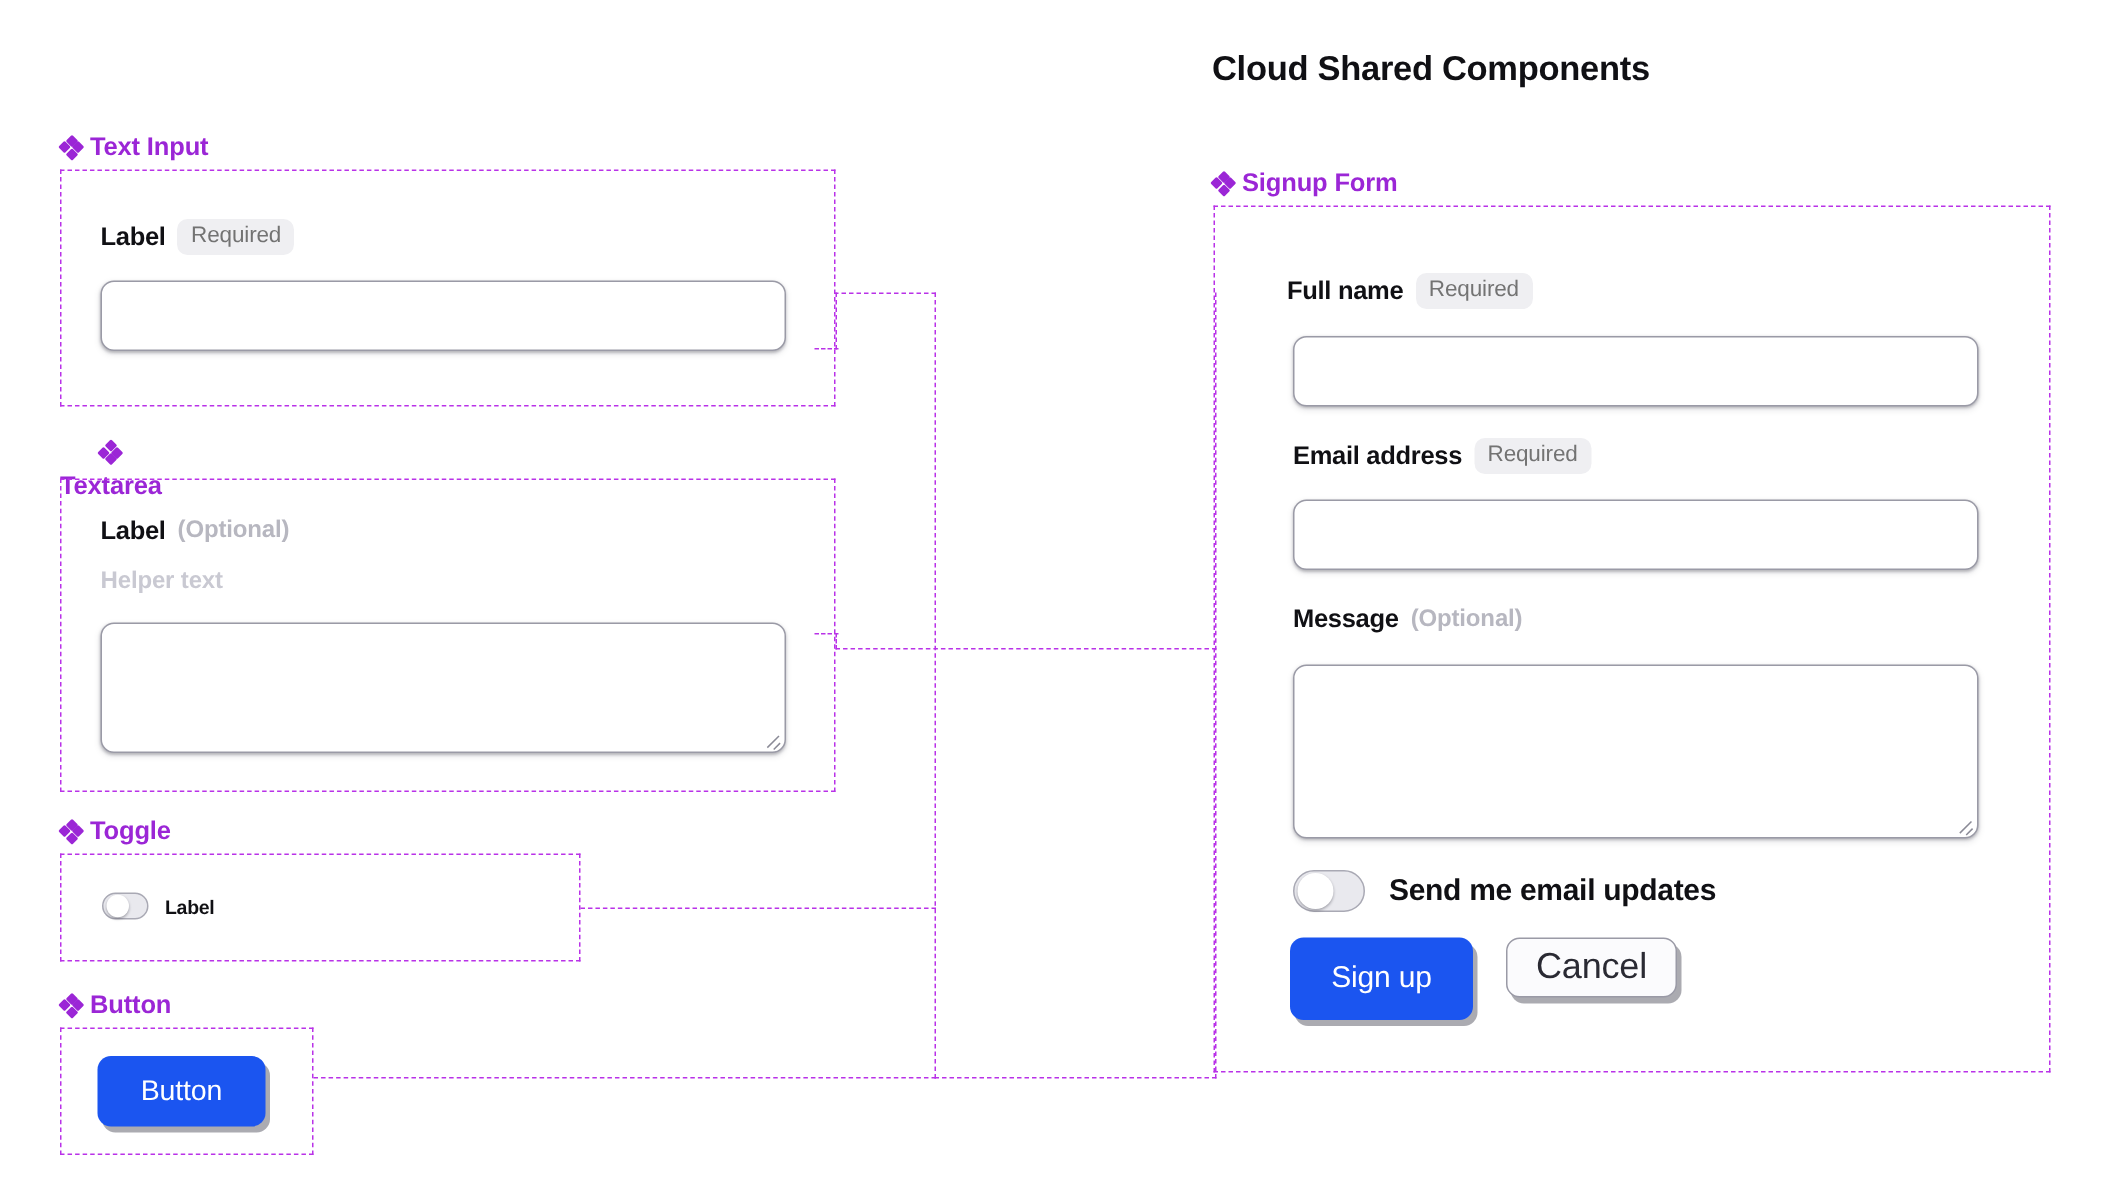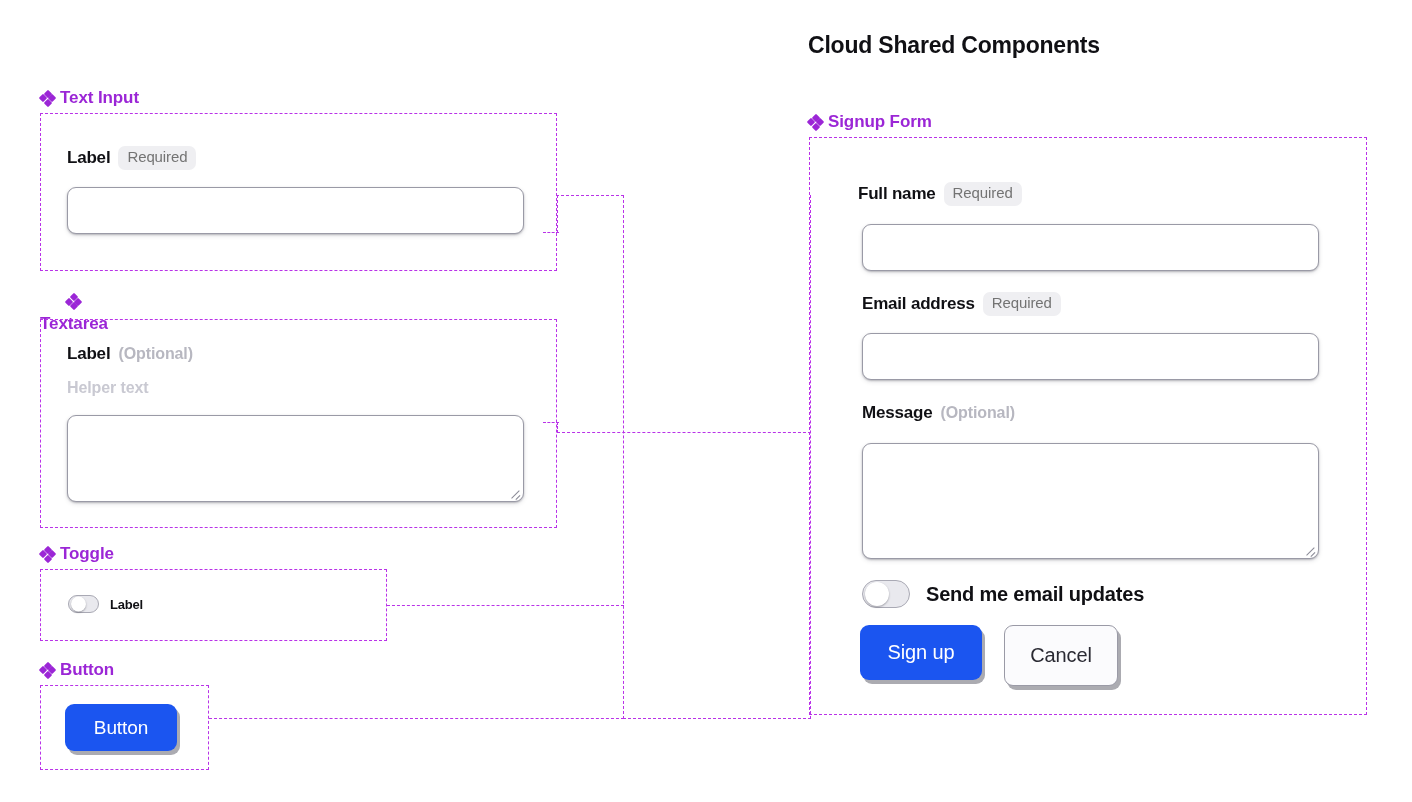"Cancel" button.btn { font-size: 20px -> 24px; height: 61px -> 40px }
